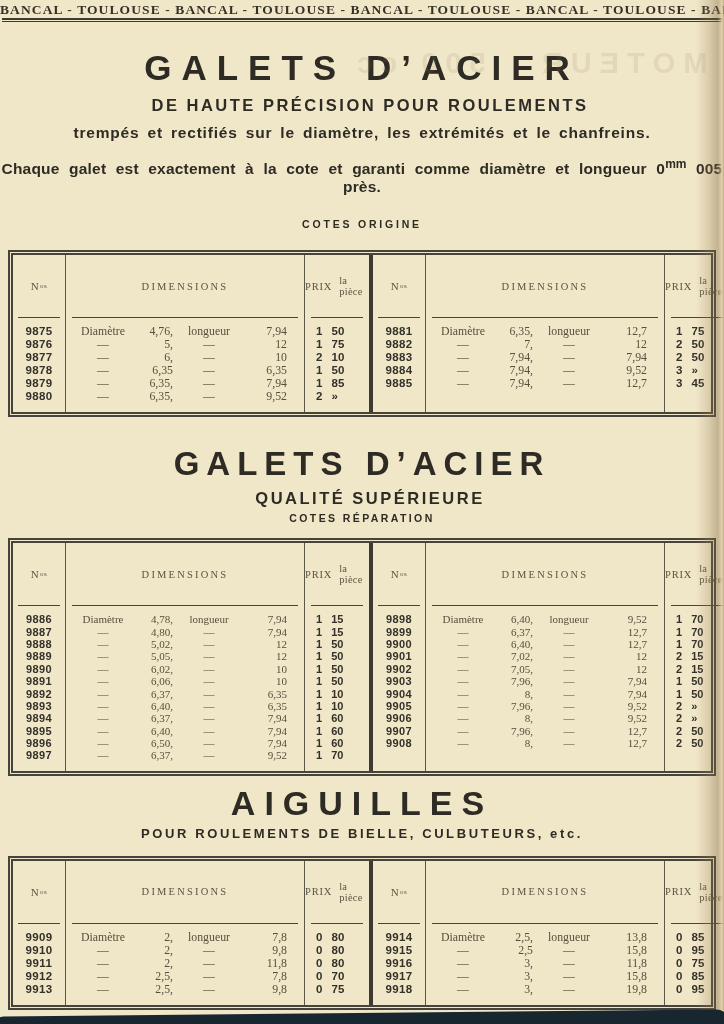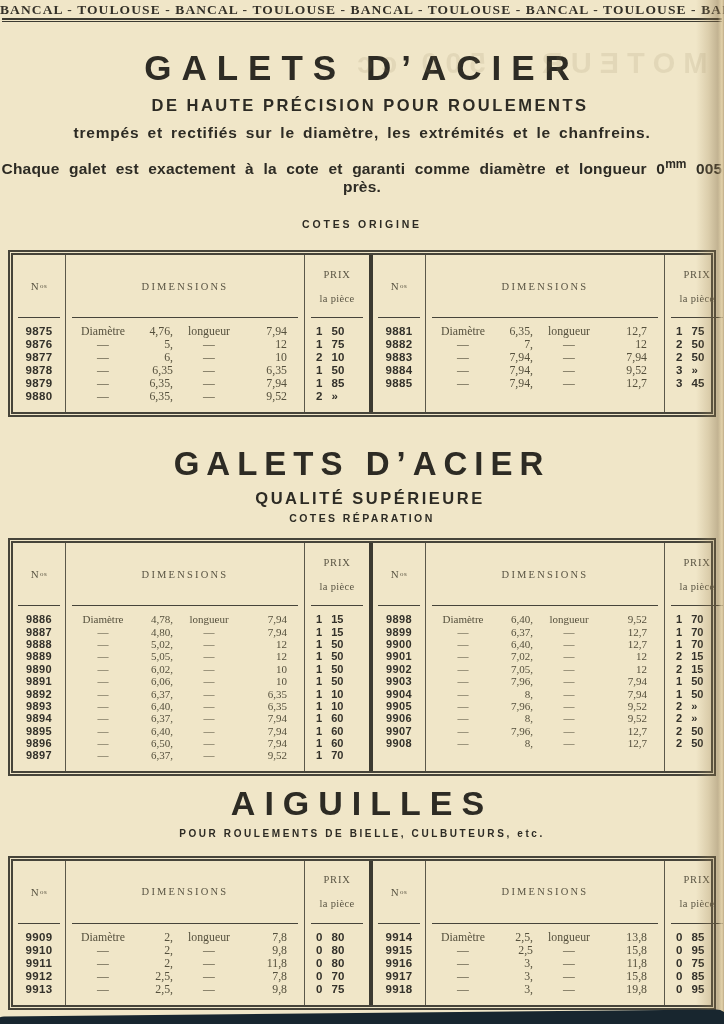"PRIX" .h-prix { flex-direction: column -> row; gap: 13px -> 7px }
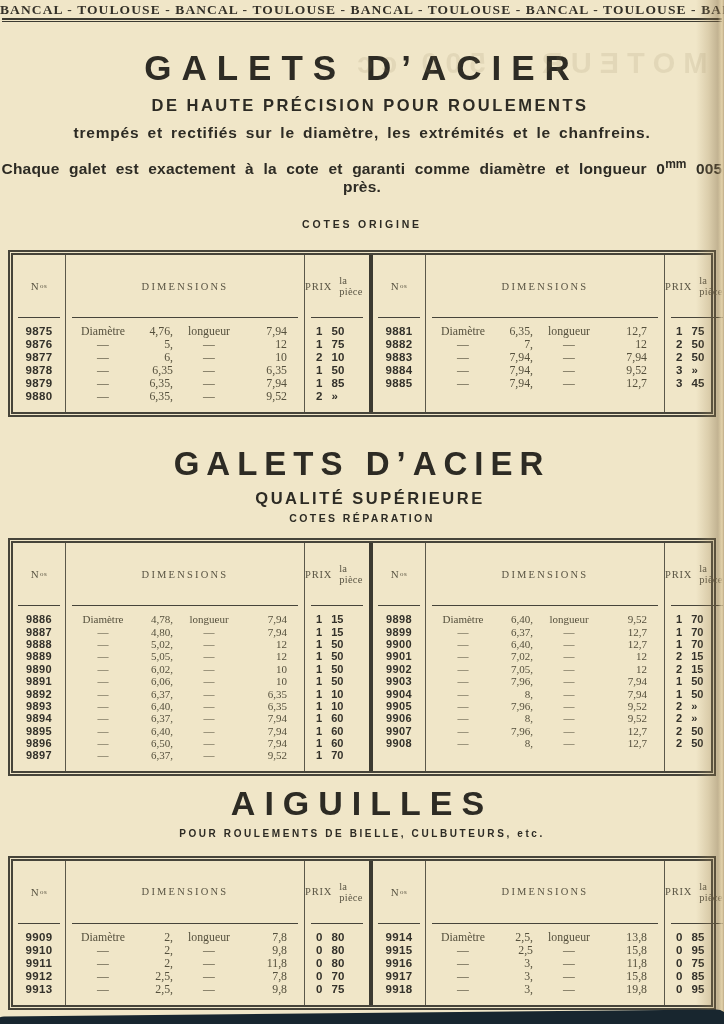"POUR ROULEMENTS DE BIELLE, CULBUTEURS," .sub3 { font-size: 10px -> 13px }
